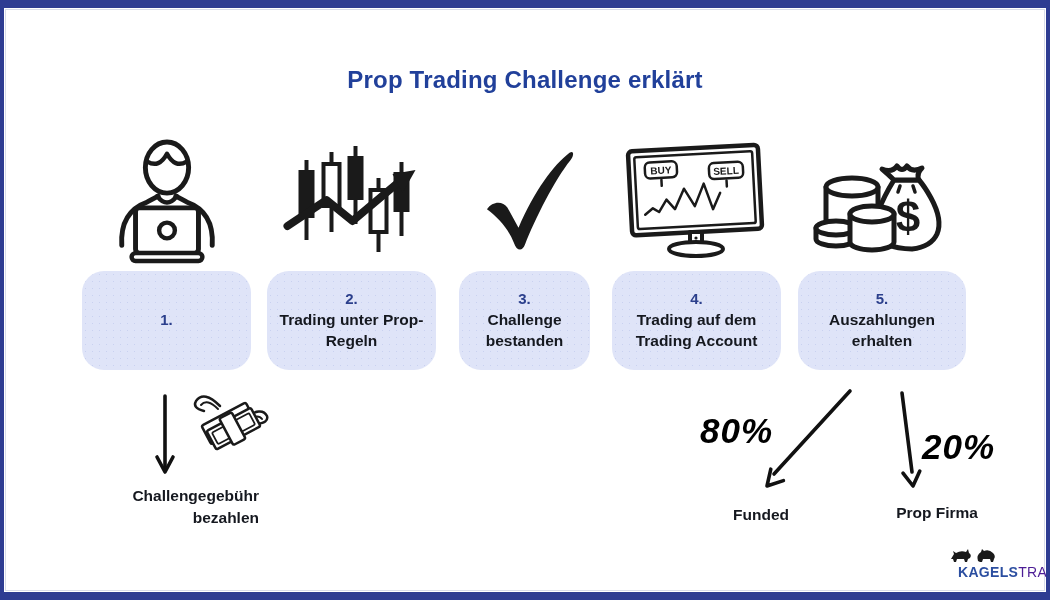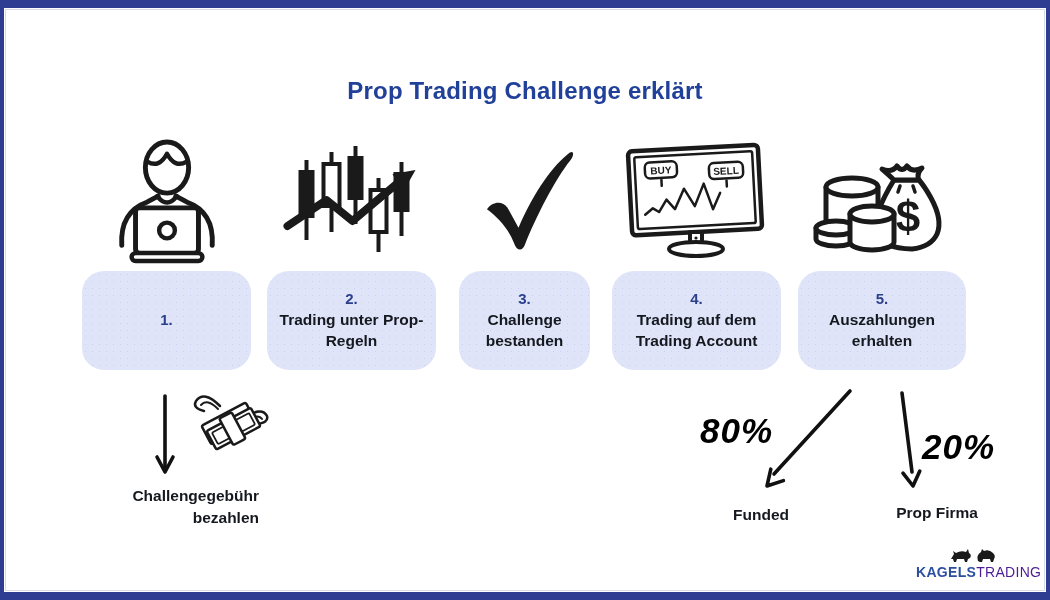"Prop Trading Challenge erklärt" .title { margin: 11px -> 0 }
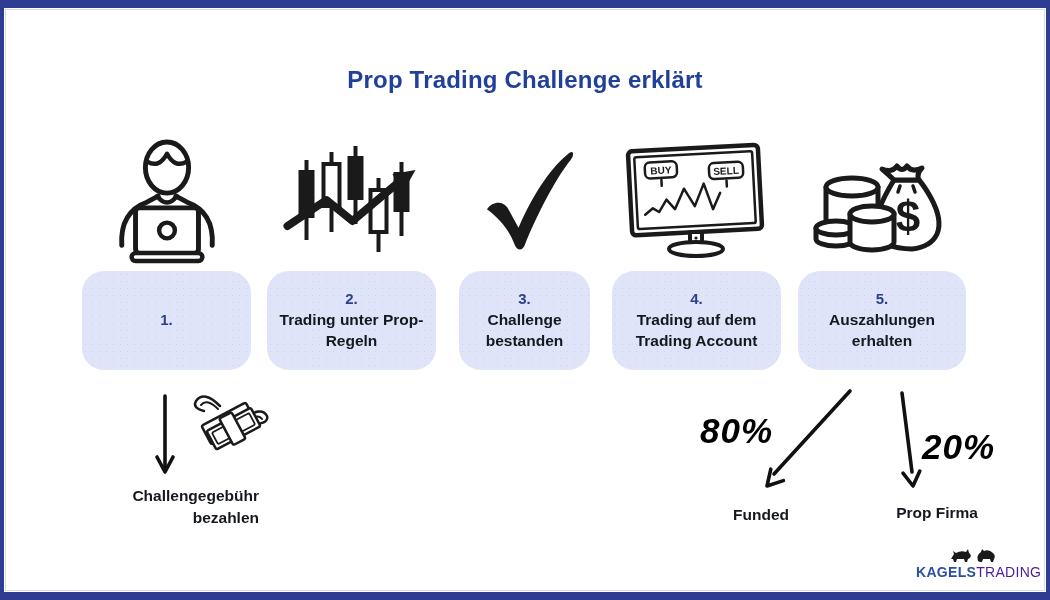"KAGELS" .logo-primary { margin-left: none -> 42px }
